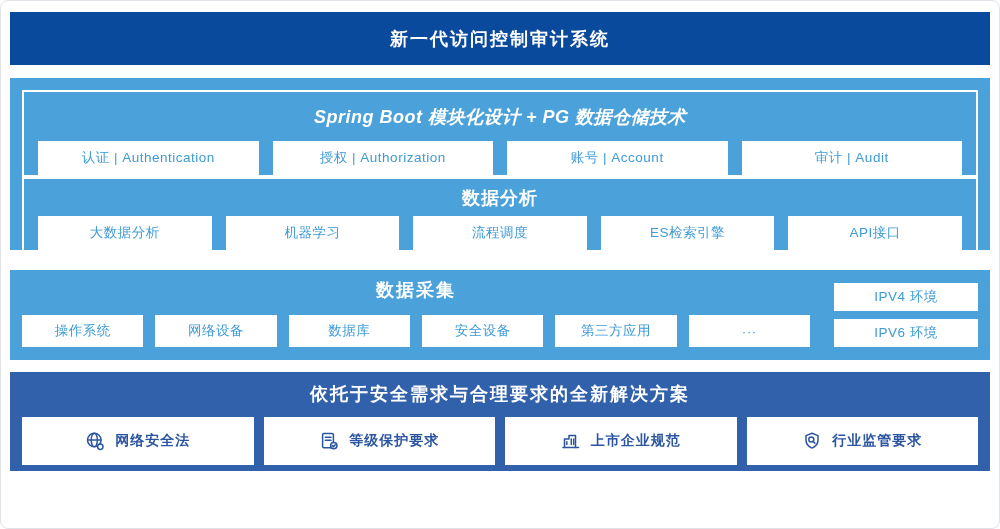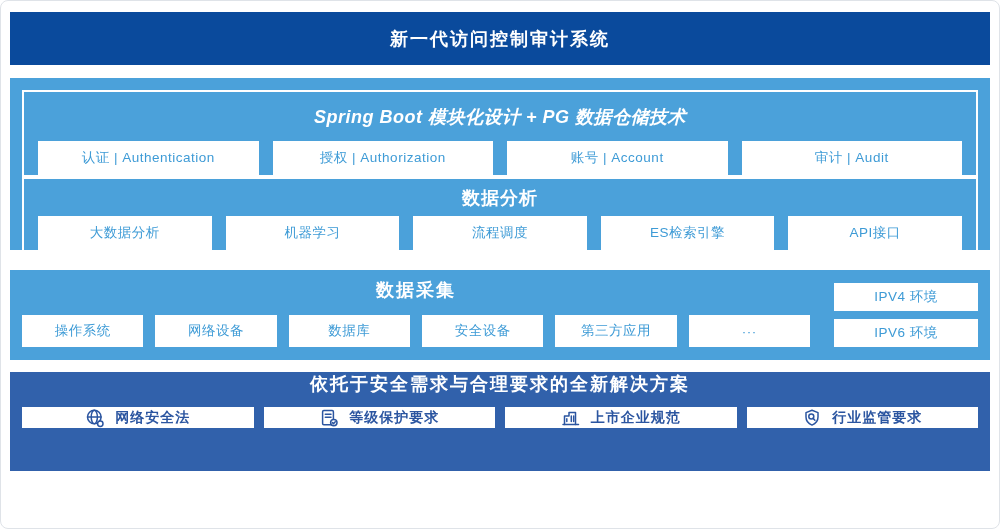"依托于安全需求与合理要求的全新解决方案" .solution { padding-top: none -> 10px }
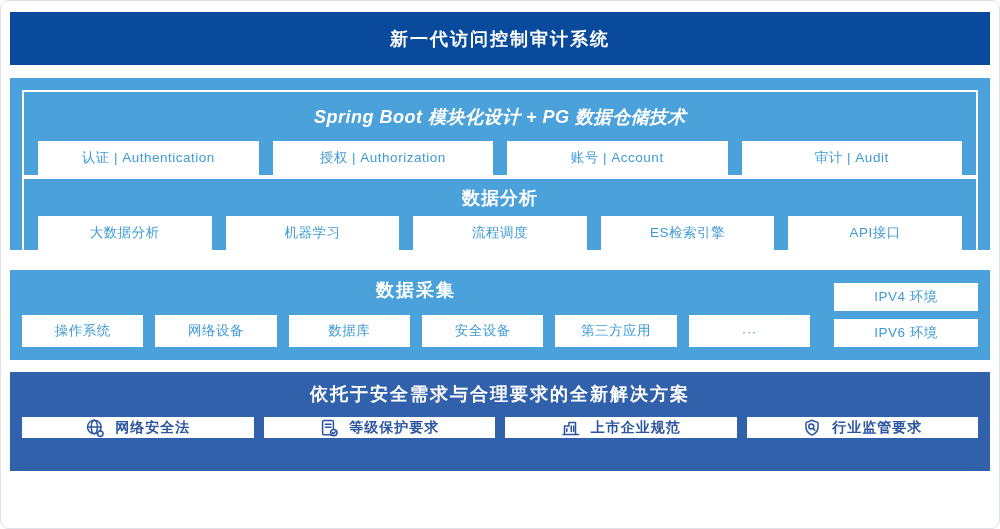"网络安全法" .solution .cell { height: 21px -> 48px }
